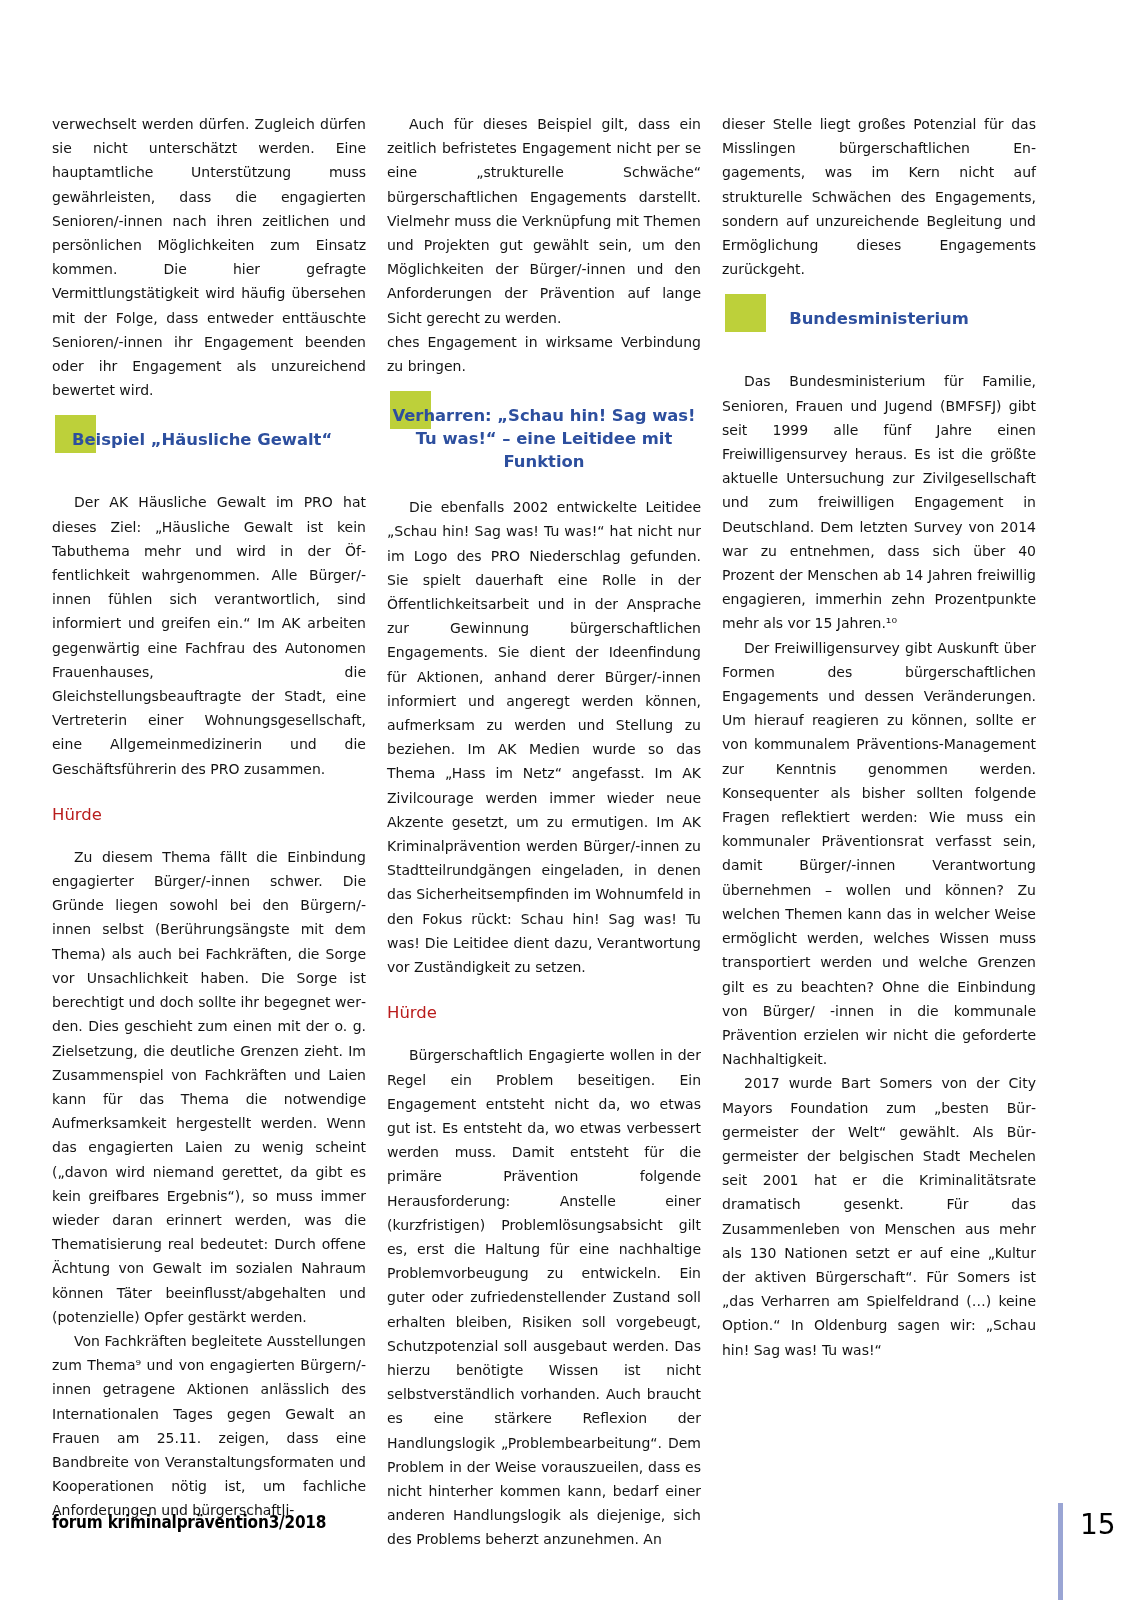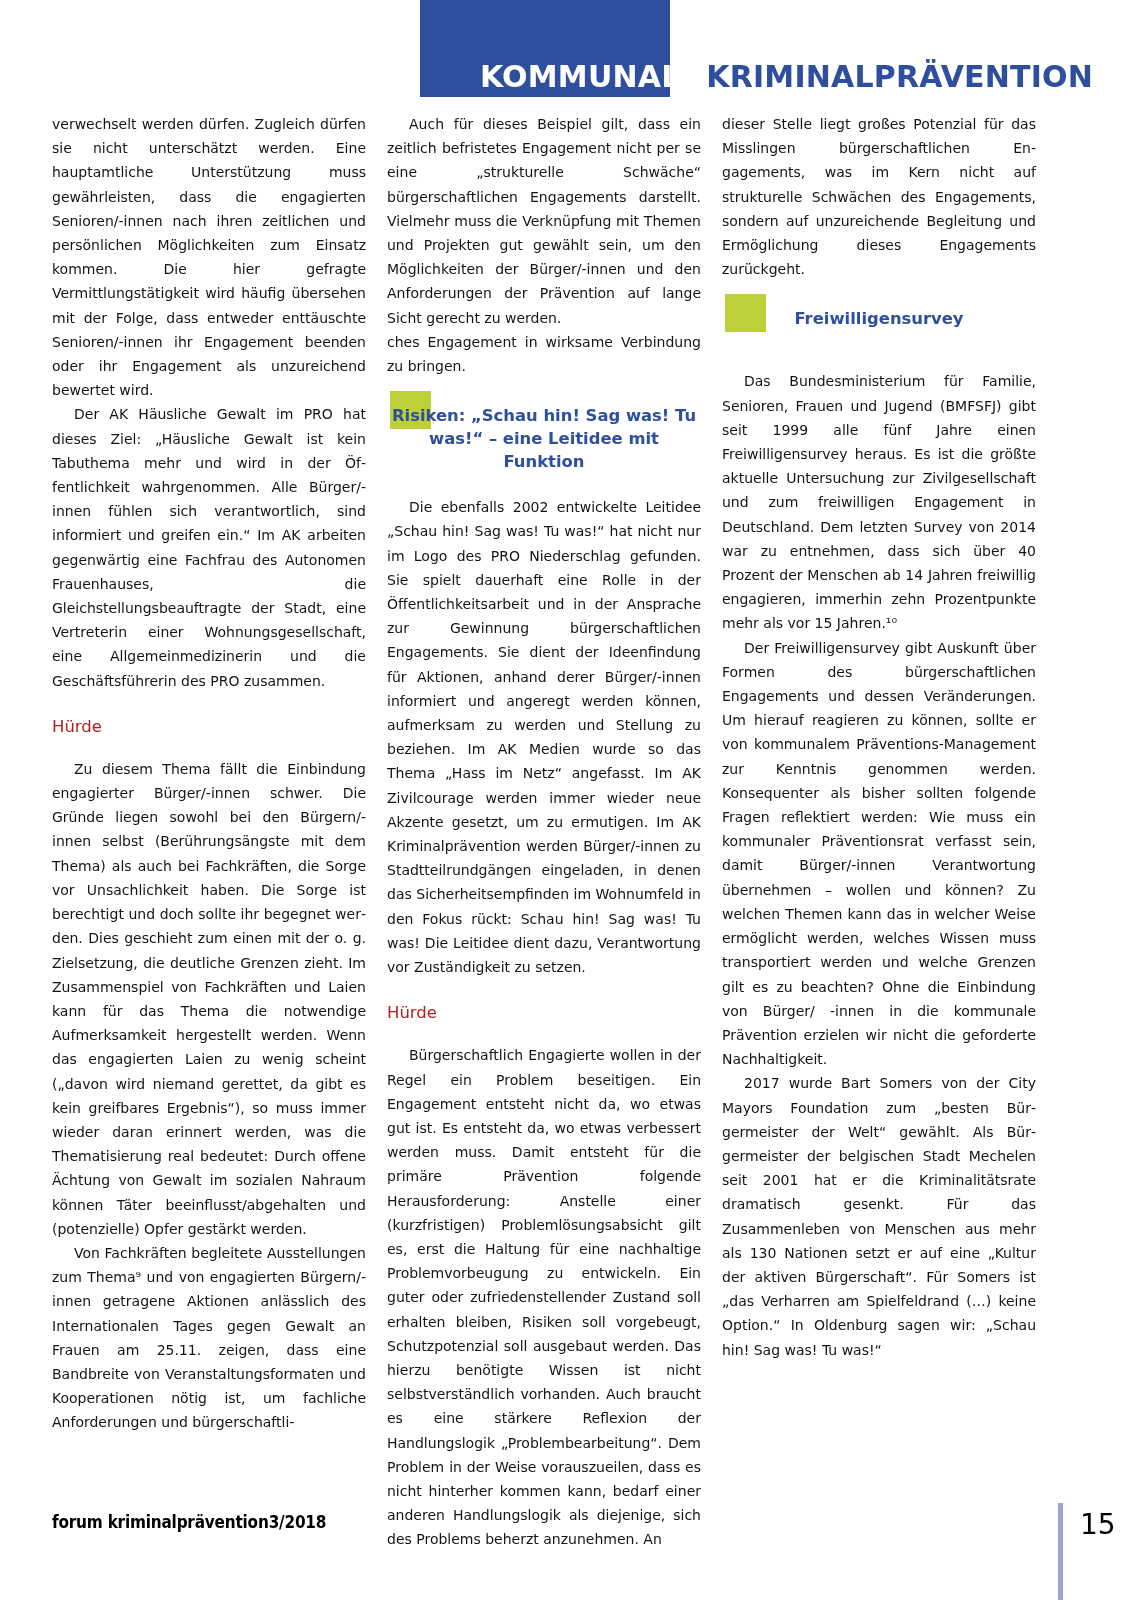"KOMMUNALE KRIMINALPRÄVENTION" div.header { html: <div> <div></div> <div> <span>KOMMUNALE</span><span>KRIMINALPRÄVENTION</span> </div> </div> -> none }
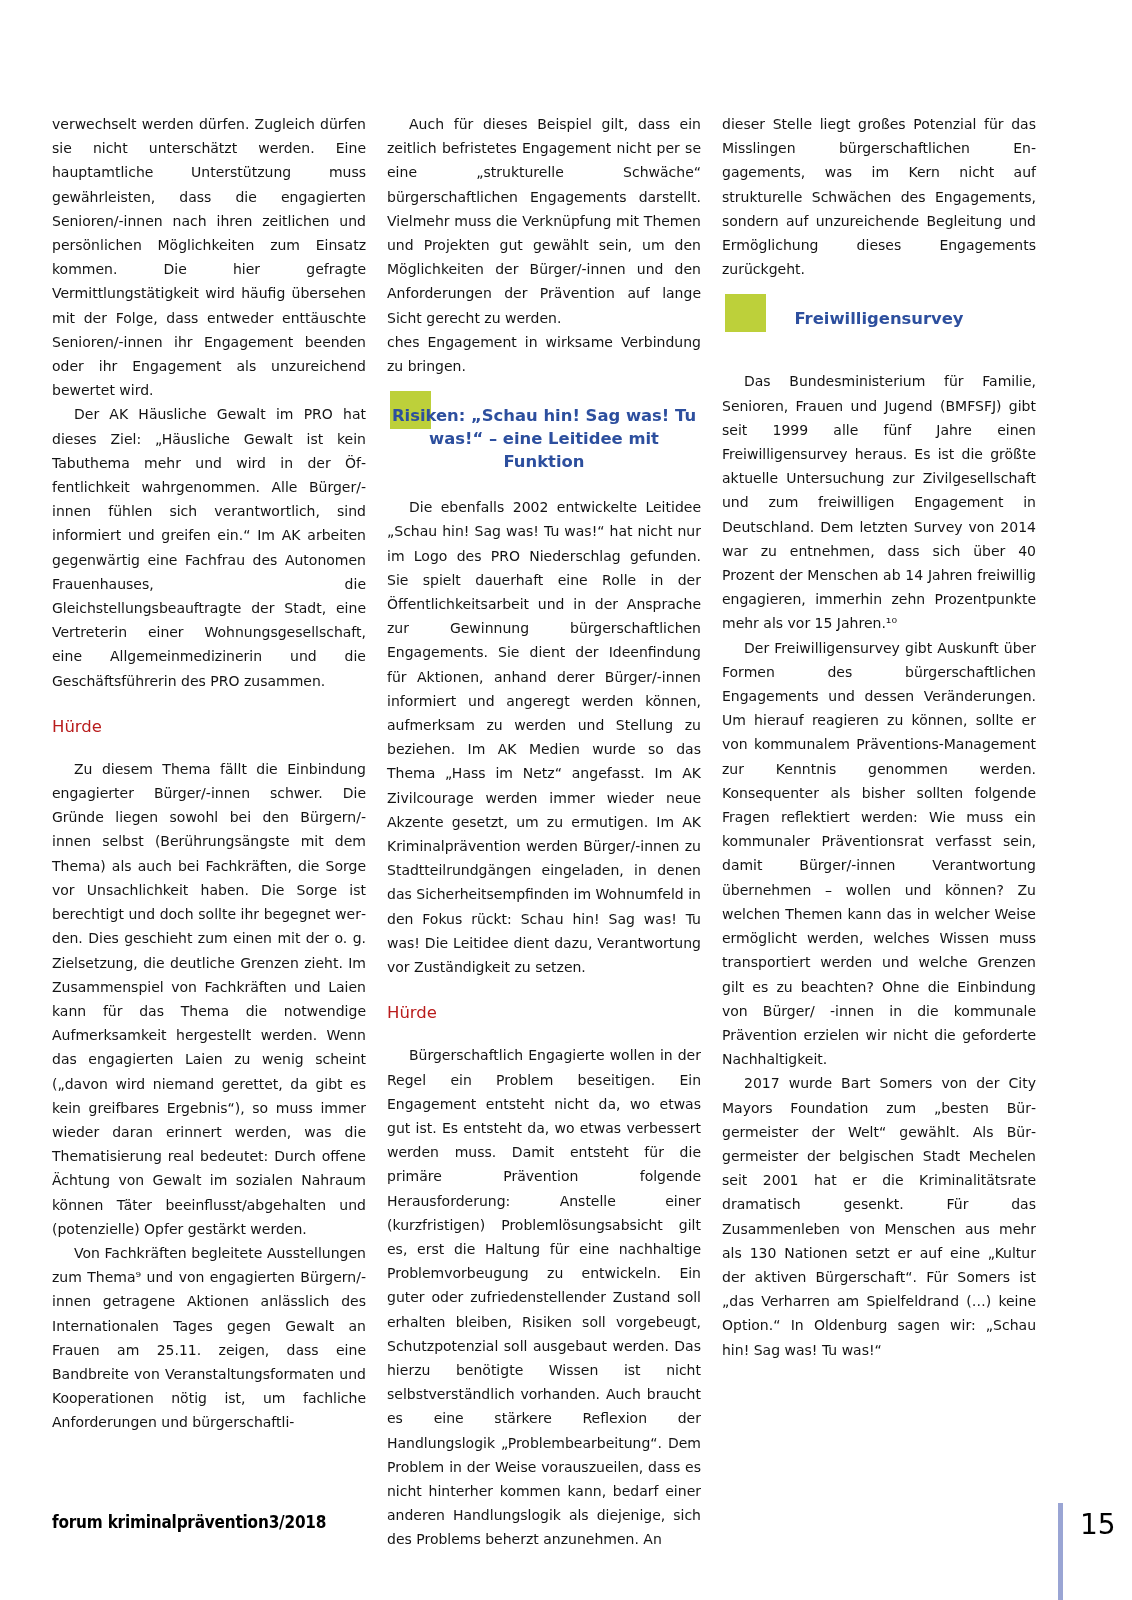"Freiwilligensurvey" span.sec-title { text: Freiwilligensurvey -> Bundesministerium }
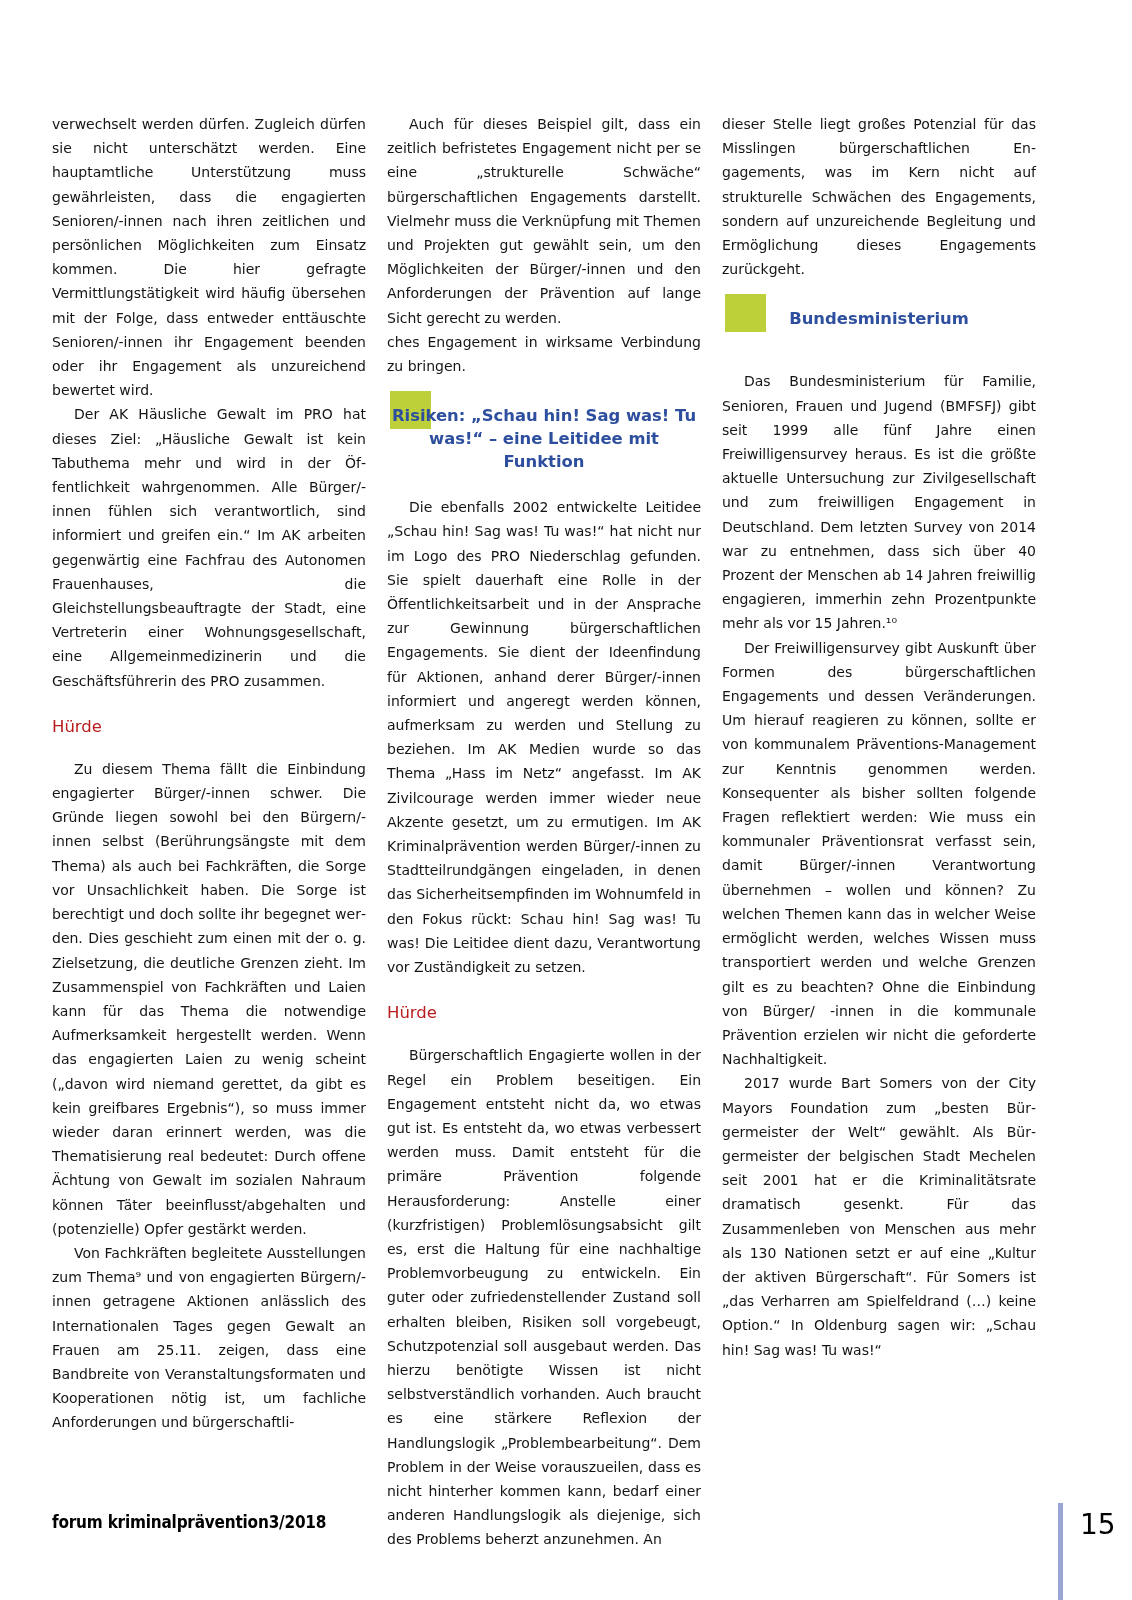"Risiken: „Schau hin! Sag was!" span.sec-title { text: Risiken -> Verharren }
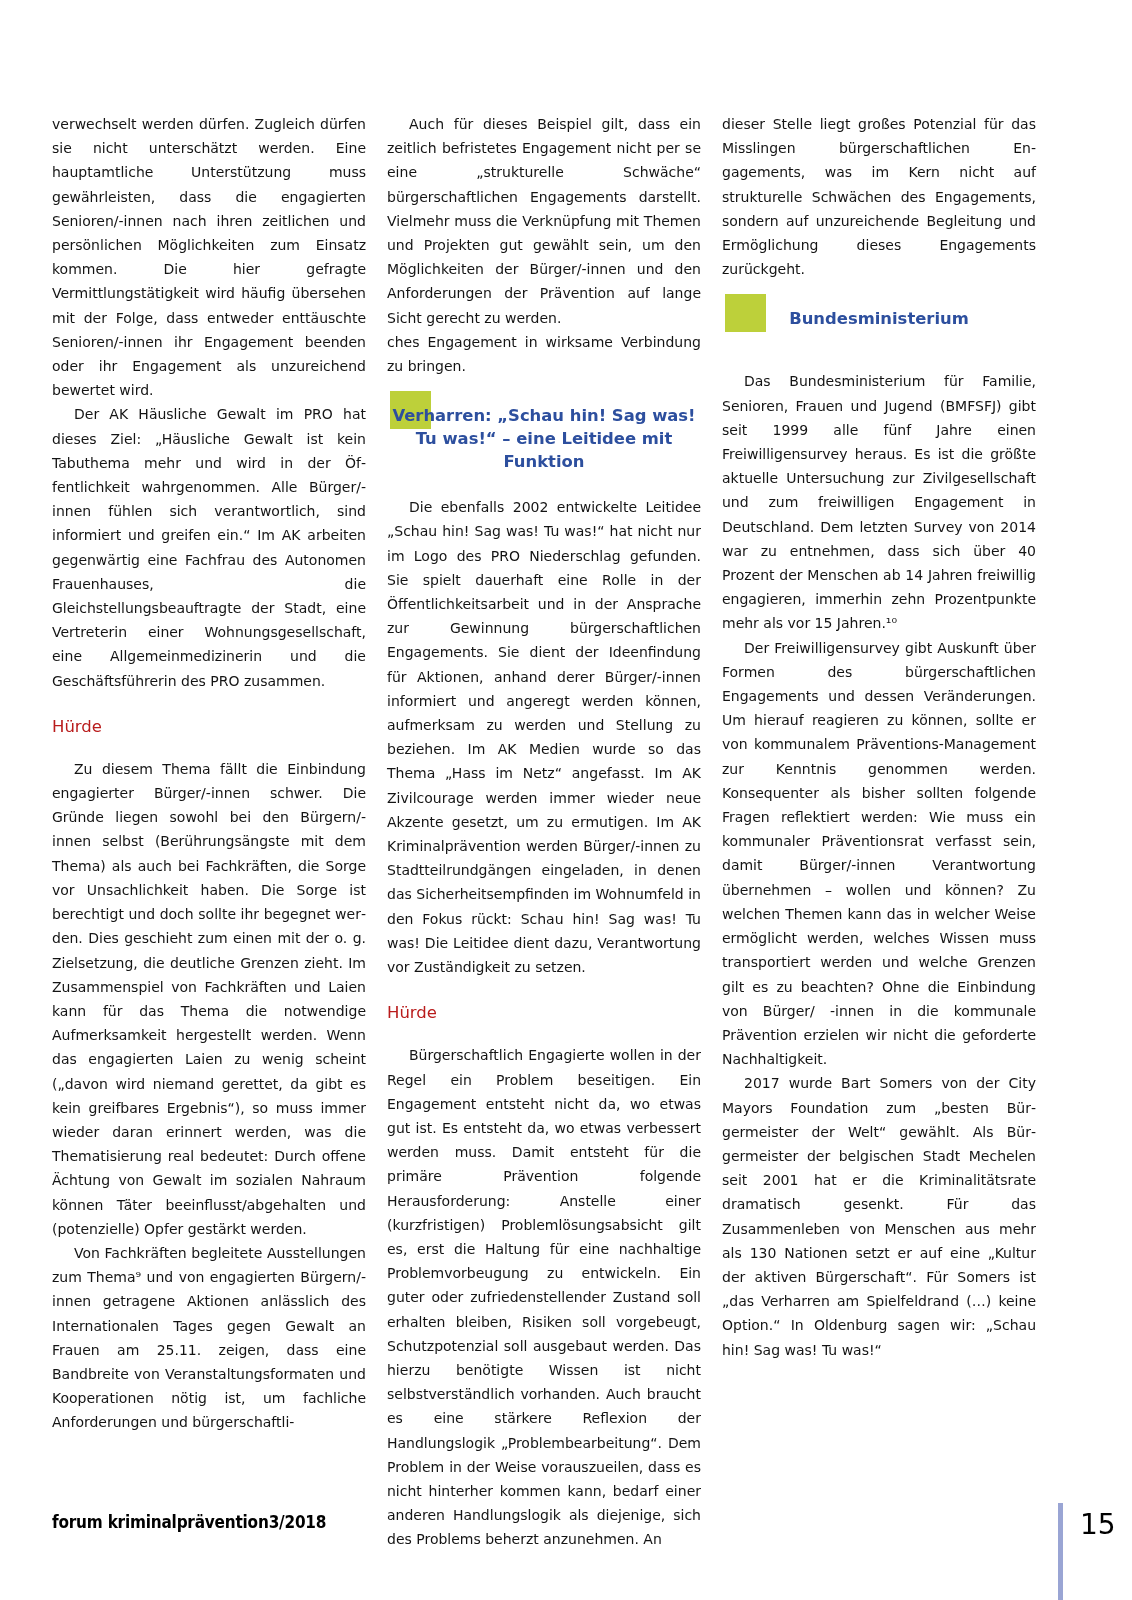"Beispiel „Häusliche Gewalt“" div.sec-head { html: none -> <div> <span></span> <span>Beispiel „Häusliche Gewalt“</span> </div> }
